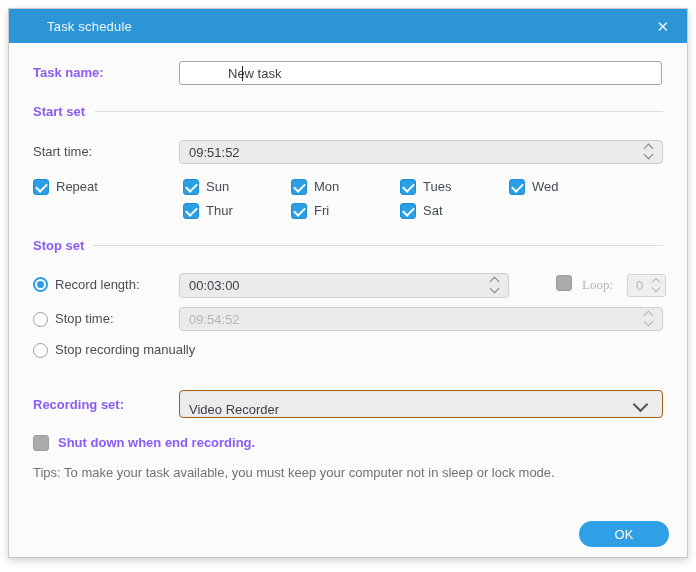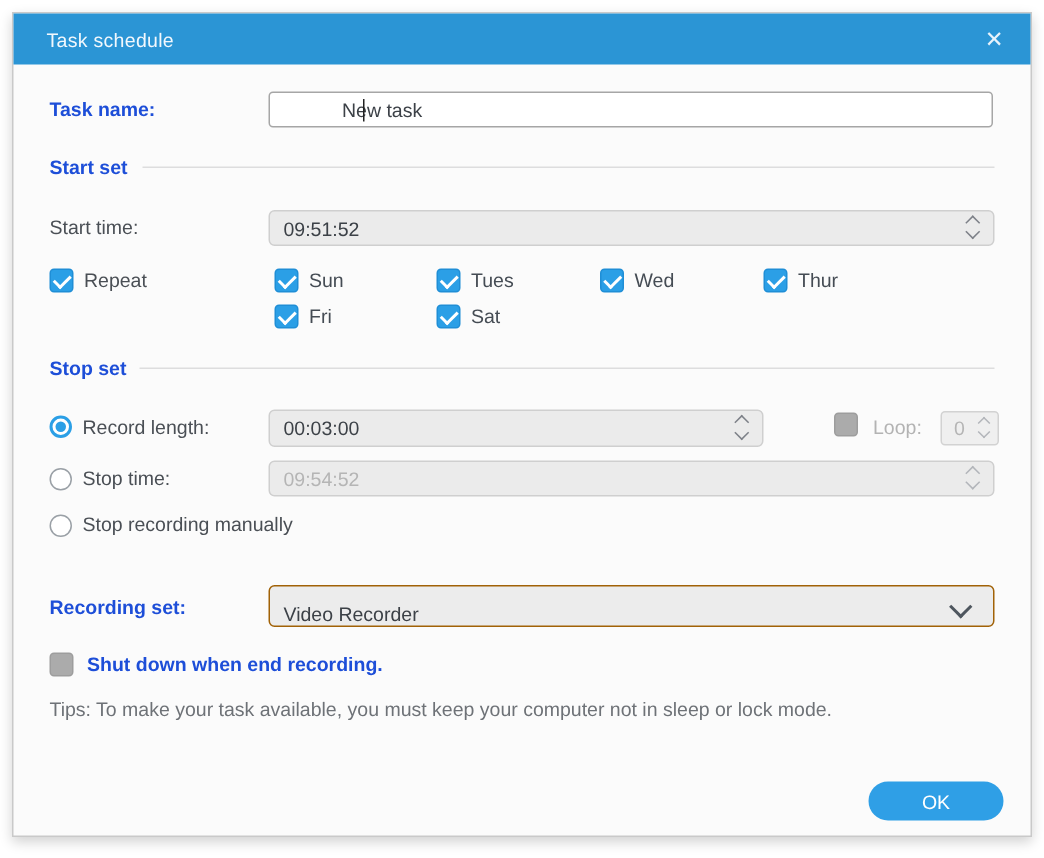"Task schedule" .titlebar .title { margin-left: none -> 16px }
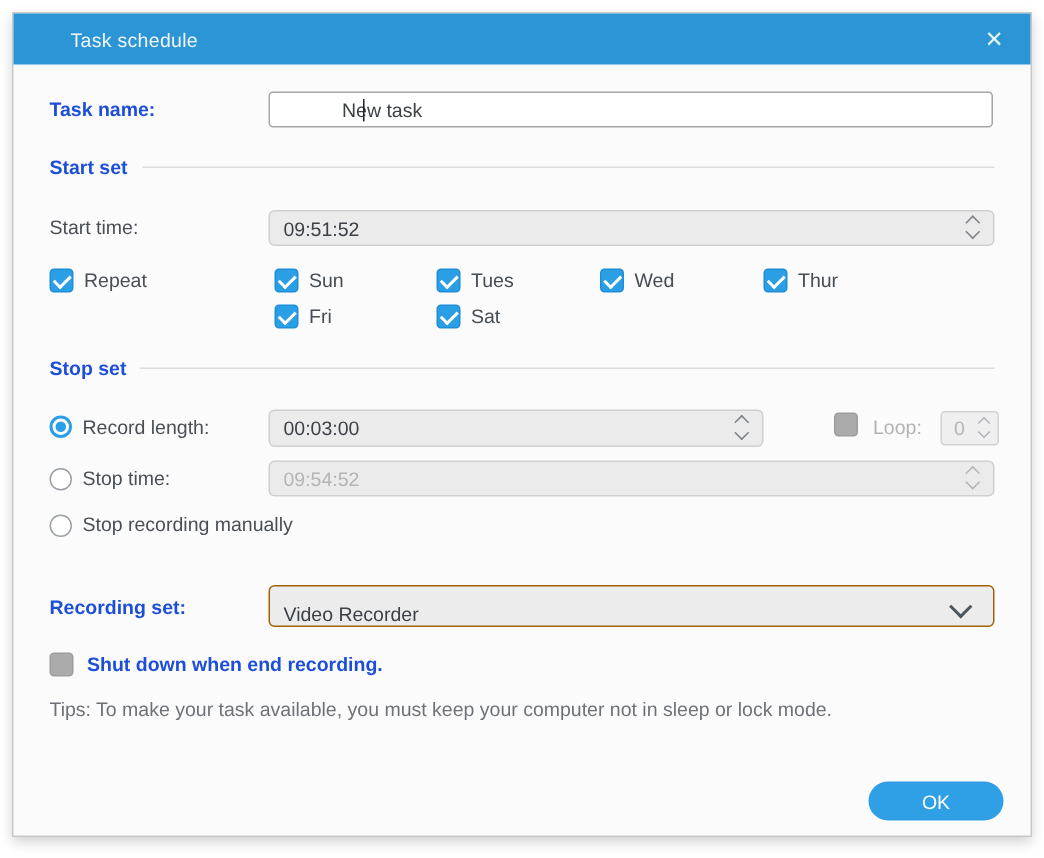"Task name:" .bold { color: #1d4ed8 -> #8b5cf6 }
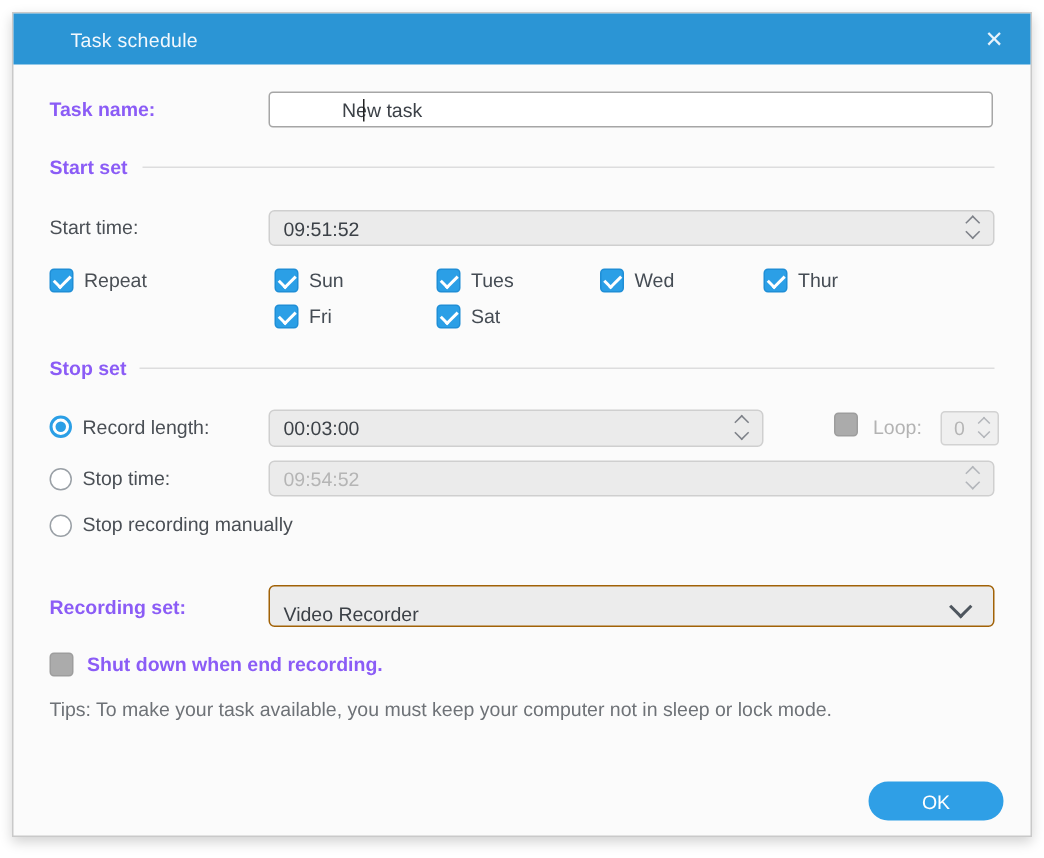"Mon" div.dayitem { html: none -> <div> <i> <i></i> </i> <span>Mon</span> </div> }
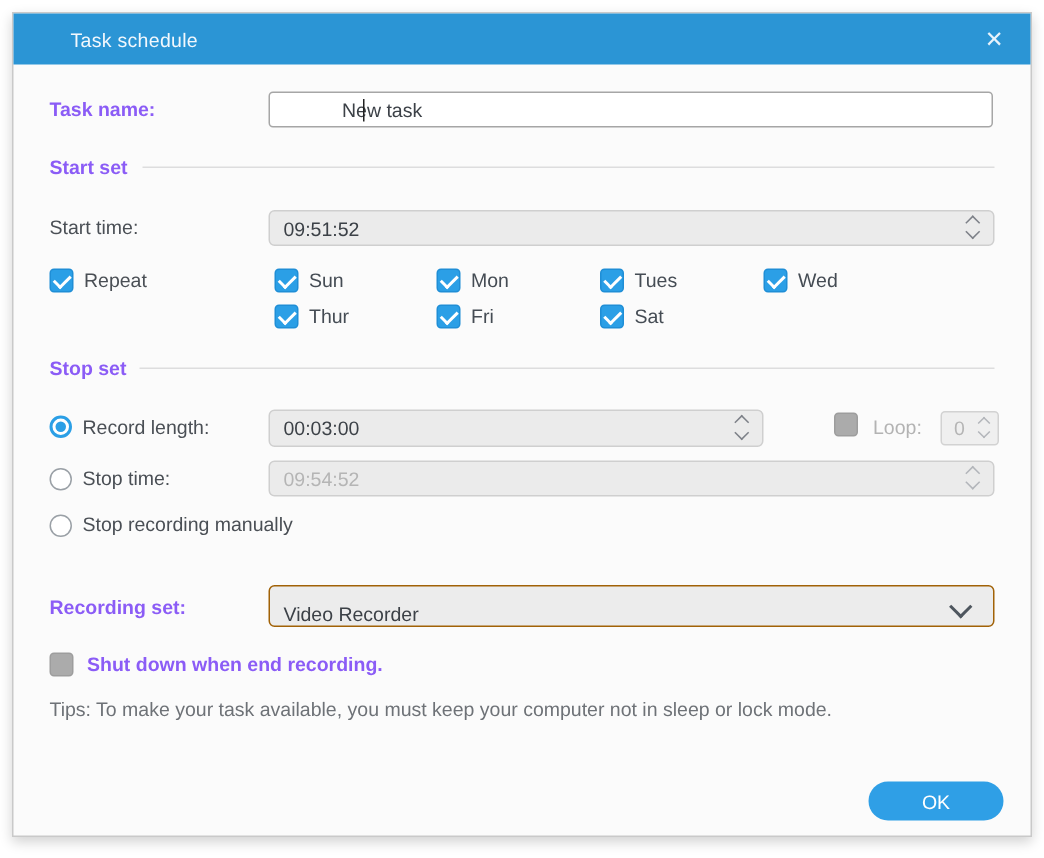"Loop:" .gray { font-family: none -> Liberation Serif, serif }
